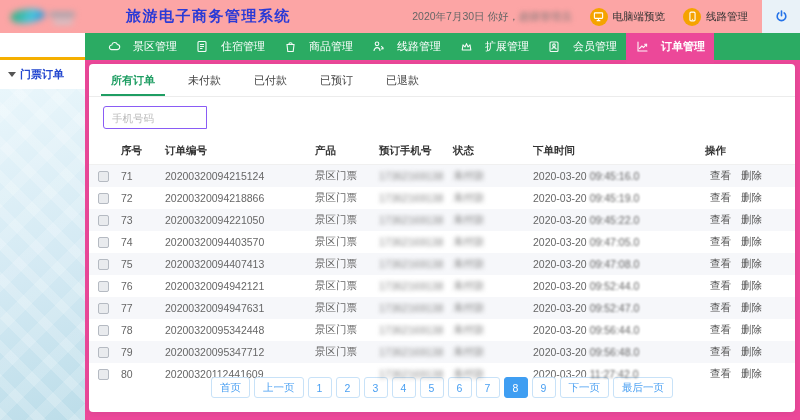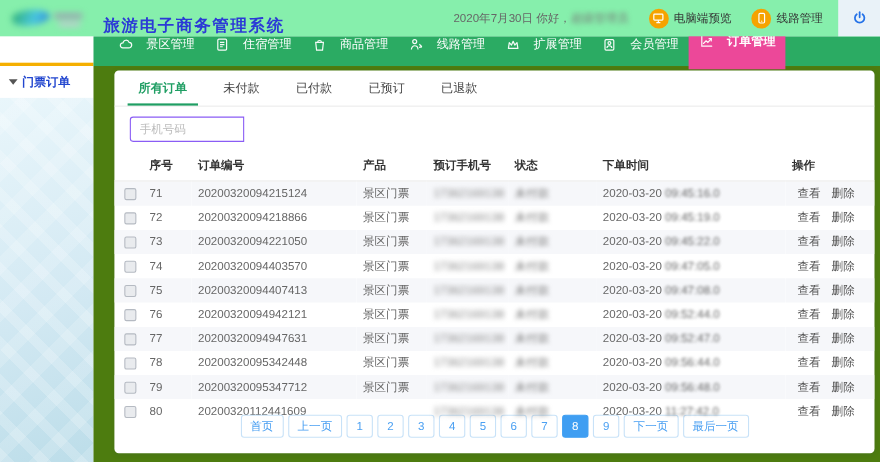"旅游电子商务管理系统" .topbar { align-items: flex-end -> center; background: #86efac -> #fca5a5; gap: none -> 32px }
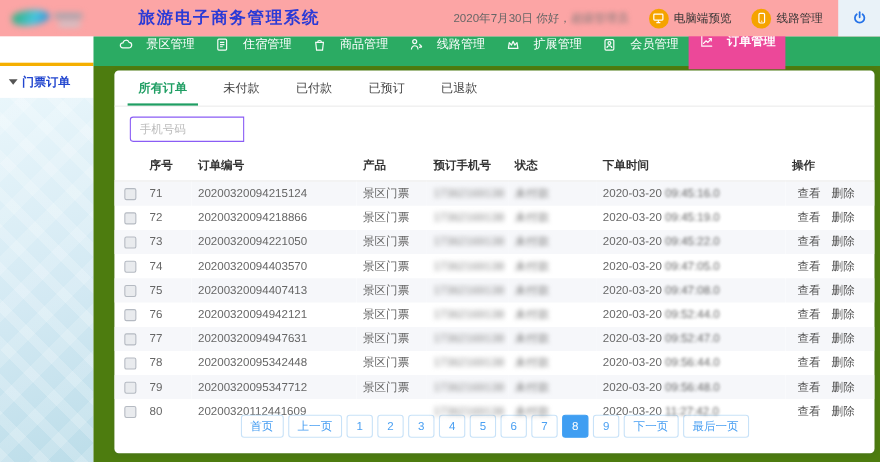"景区管理" .nav-item { align-items: none -> center }
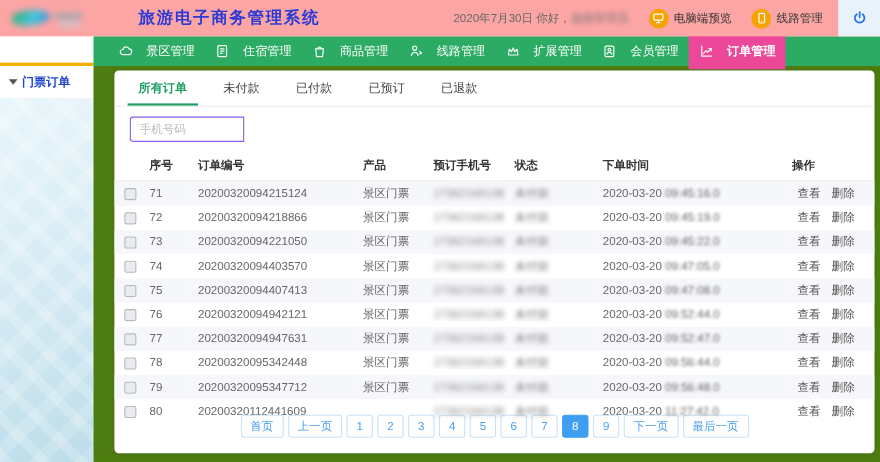"所有订单" .main { background: #4d7c0f -> #ec4899; padding: 4px 5px 8px 19px -> 4px 5px 8px 4px }
